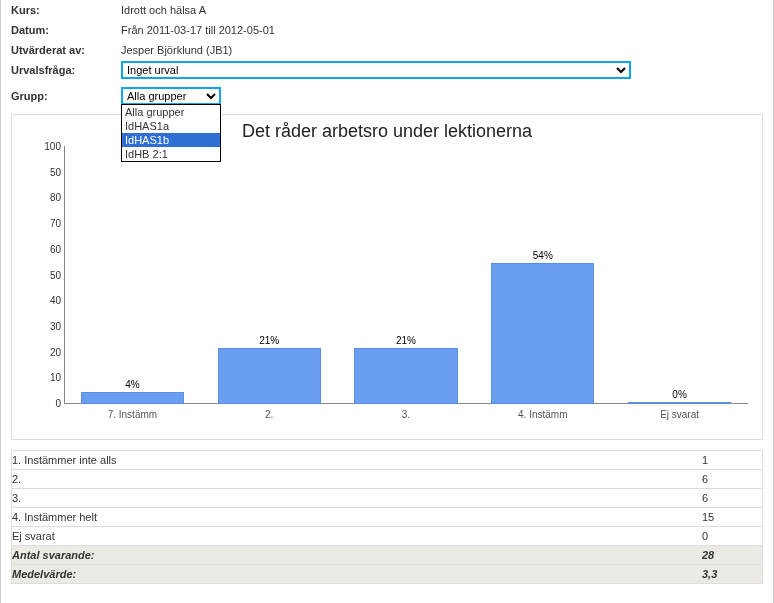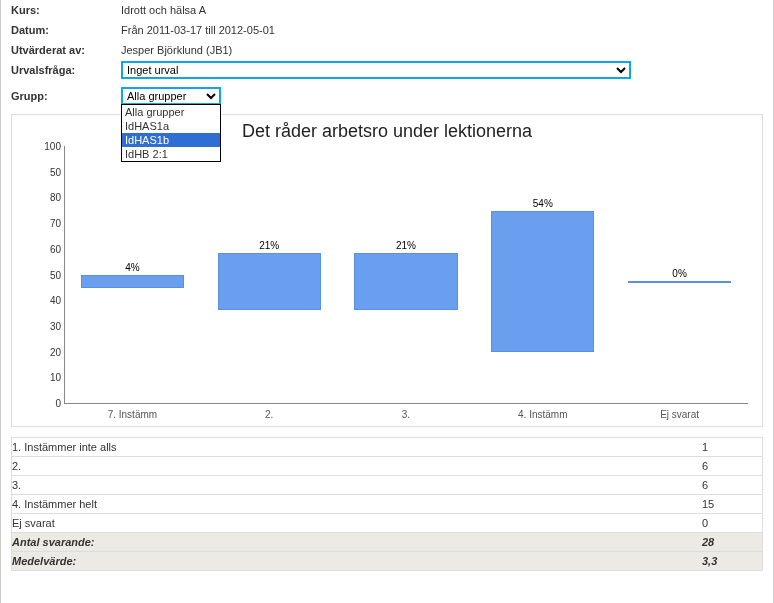"Det råder arbetsro under lektionerna" .chart-panel { padding: 6px 14px 0 14px -> 6px 14px 13px 14px }
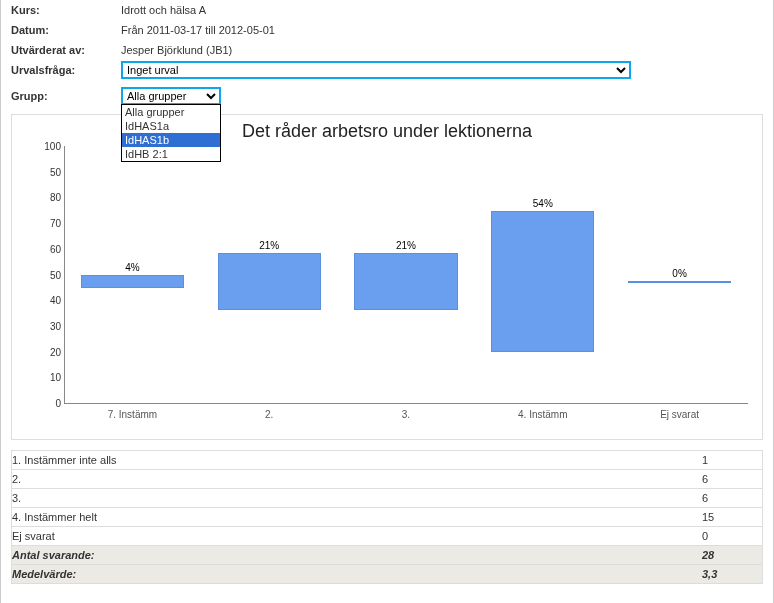"54%" .bar-slot { justify-content: center -> flex-end }
